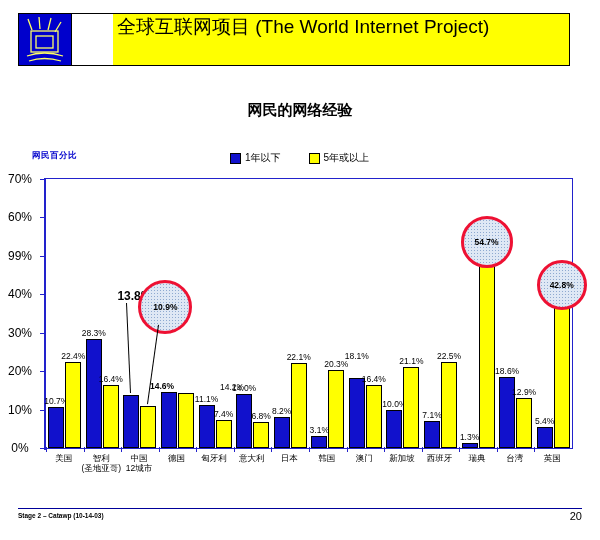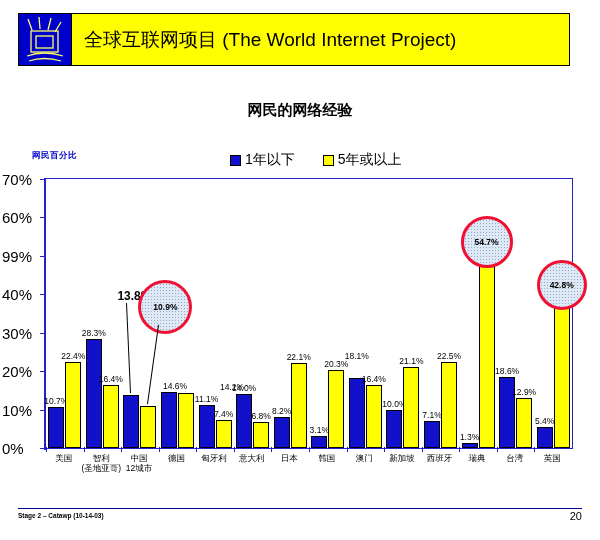"全球互联网项目 (The World Internet Project)" #title-text-box { align-items: center -> none; margin-left: none -> 41px; padding-left: 12px -> 4px }
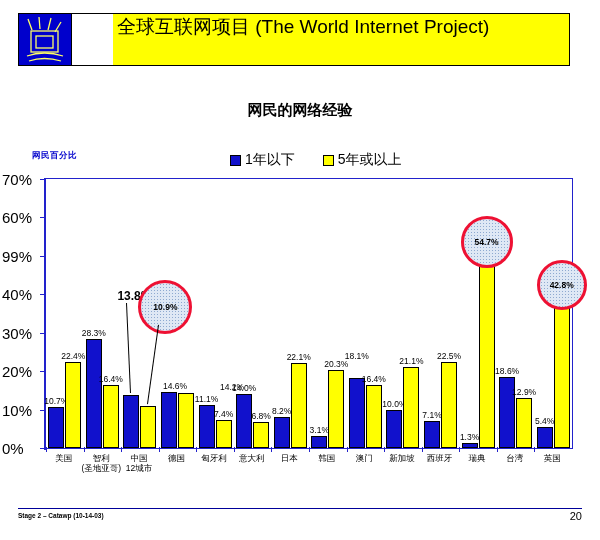"1年以下" .legend-label { font-size: 14px -> 10px }
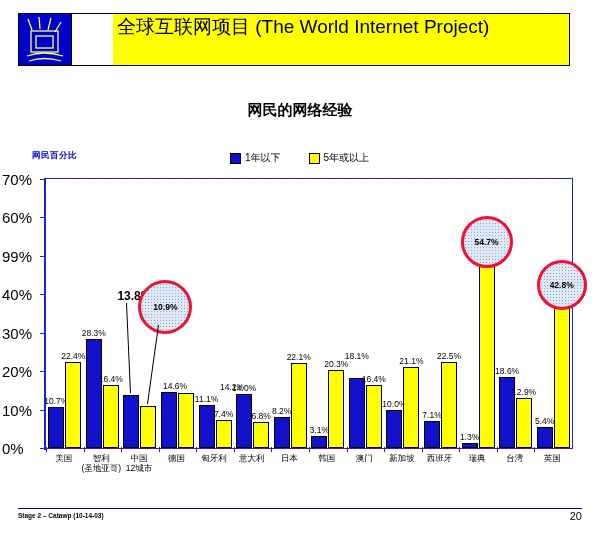"70%" .ylabel { font-size: 15px -> 12px; text-align: left -> center }
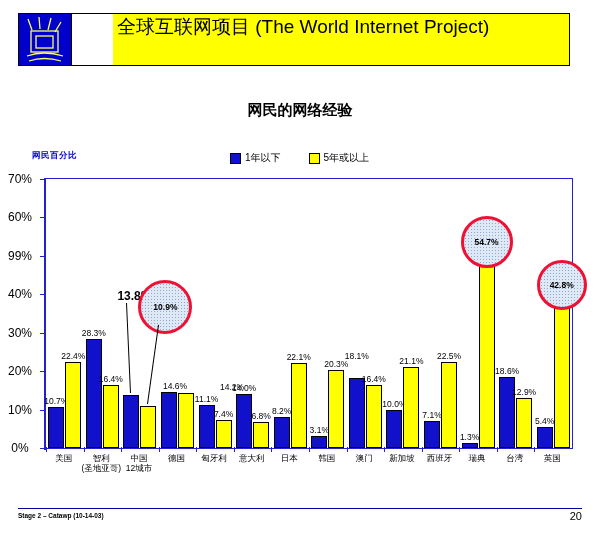"14.6%" div.bar-label { font-weight: none -> bold; left: 113px -> 100px }
